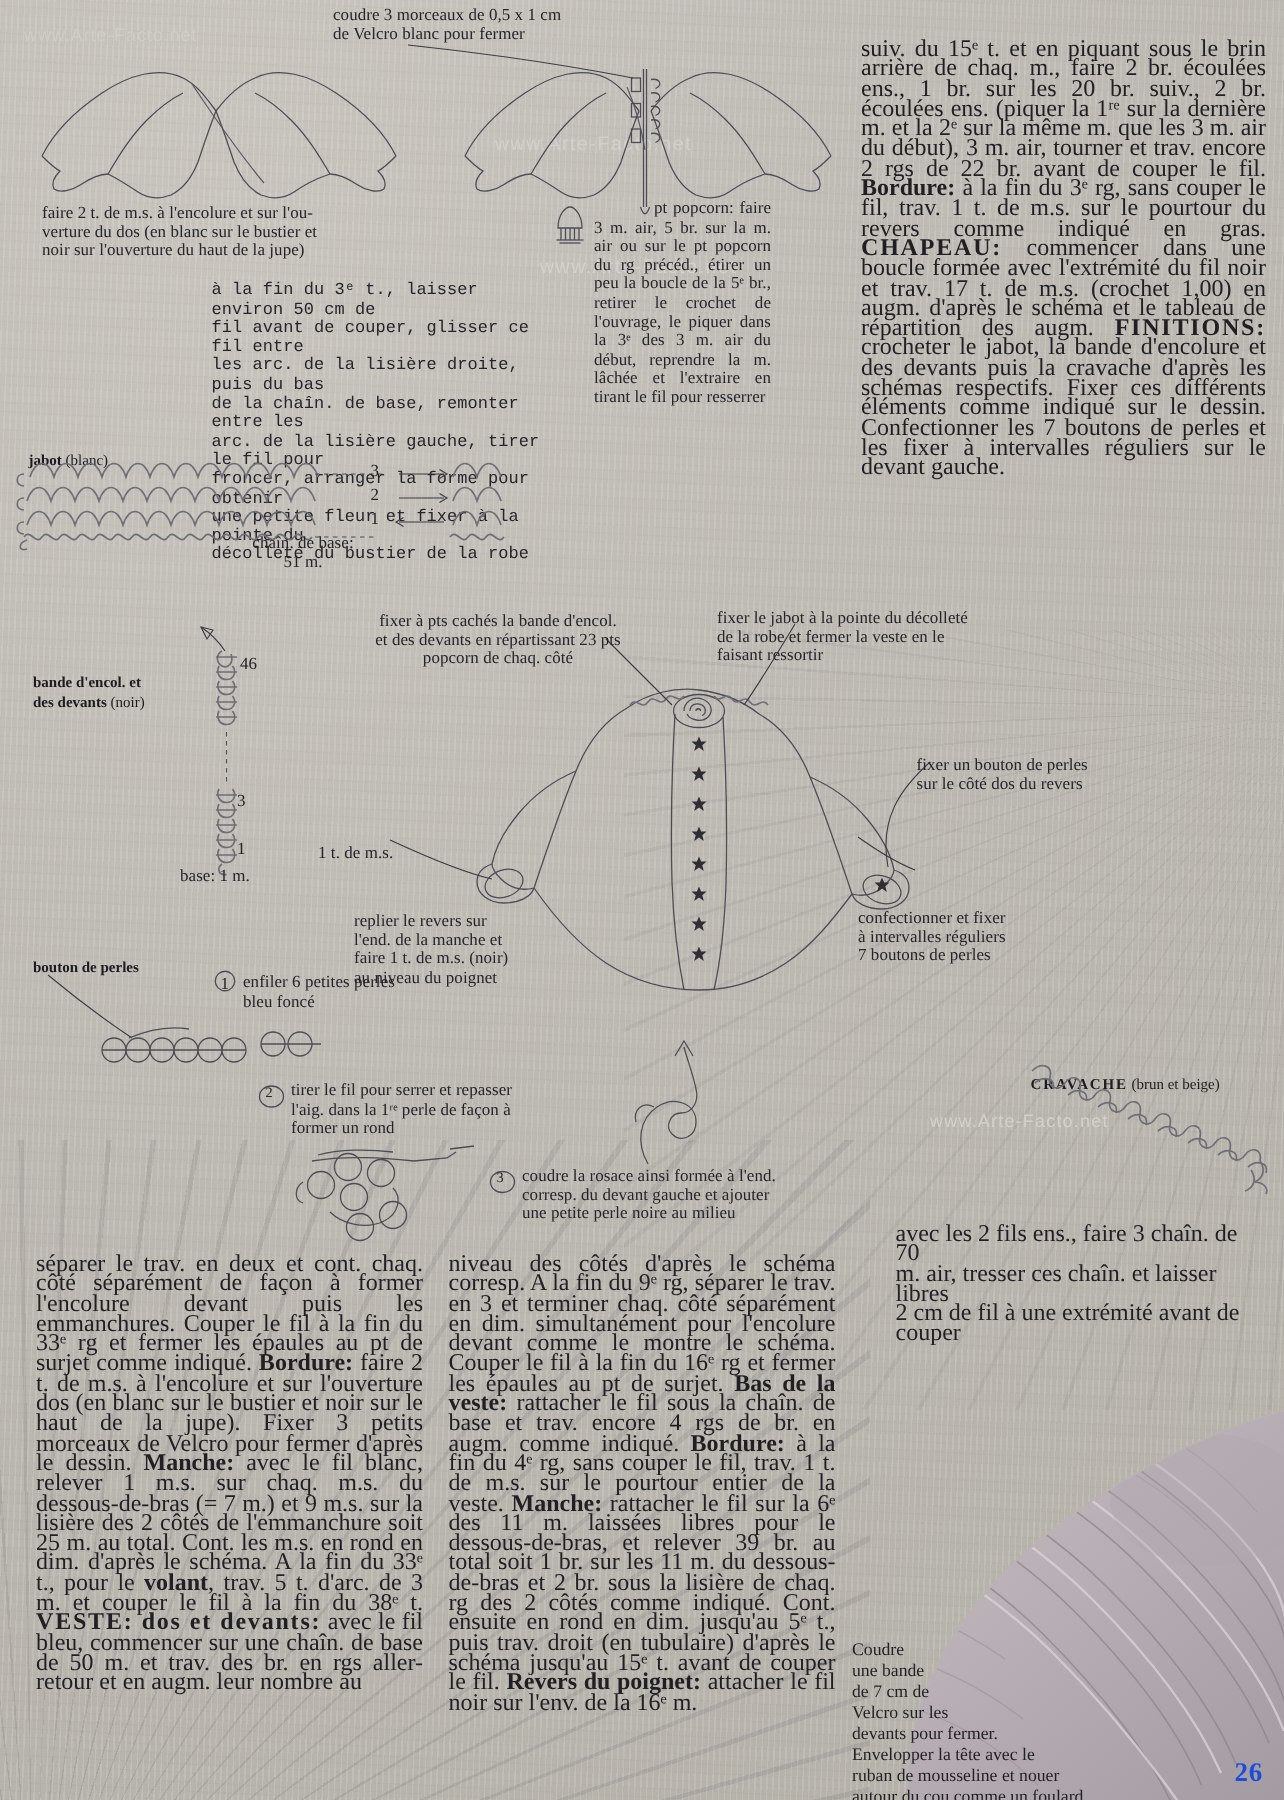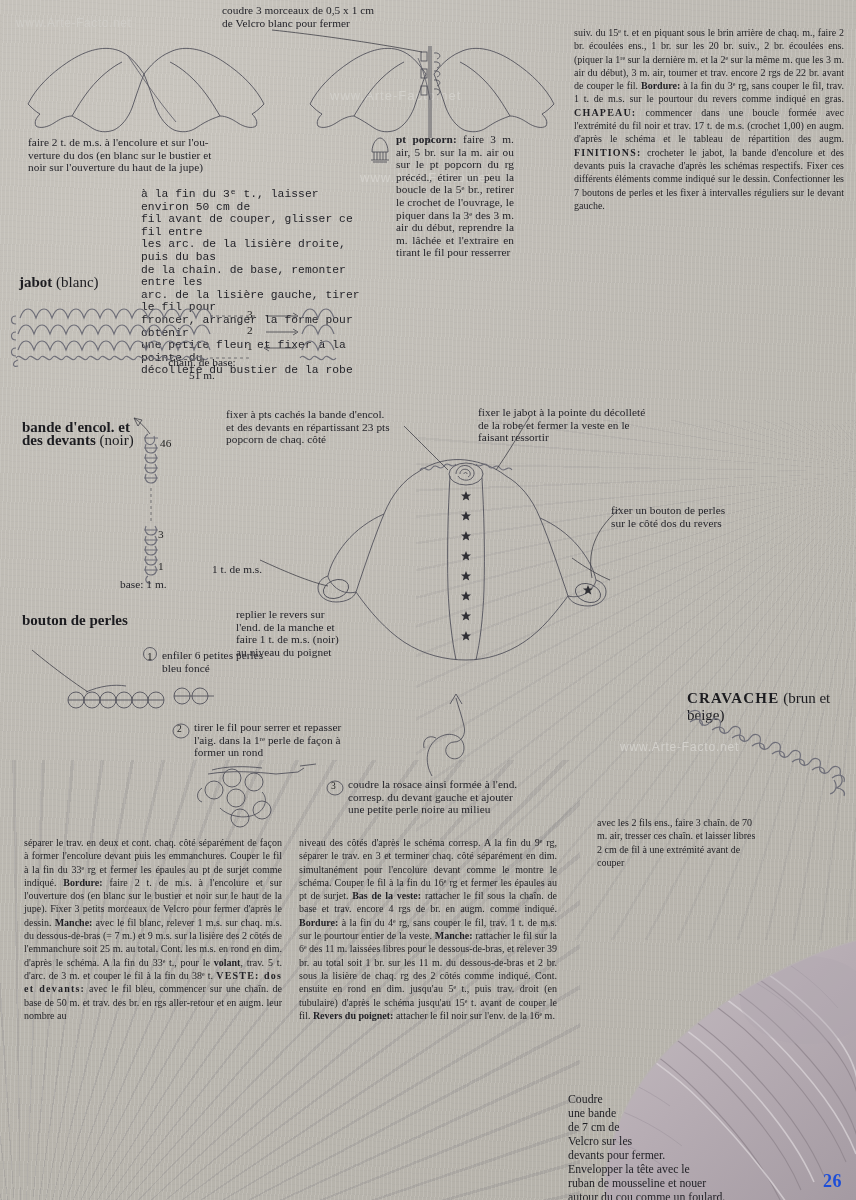"suiv. du 15ᵉ t. et" .colbody { font-size: 10px -> 16px }
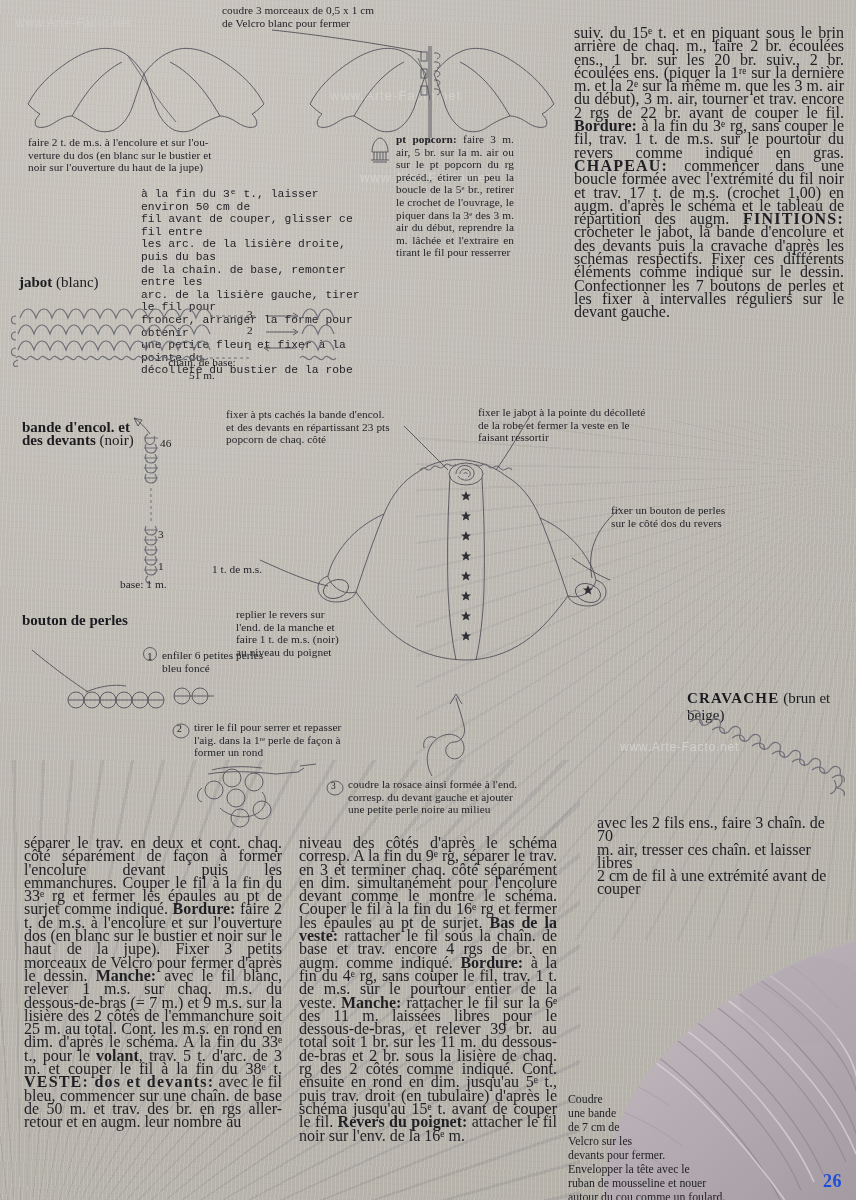"pt popcorn:" .cap { font-weight: bold -> normal; margin-left: none -> 40px }
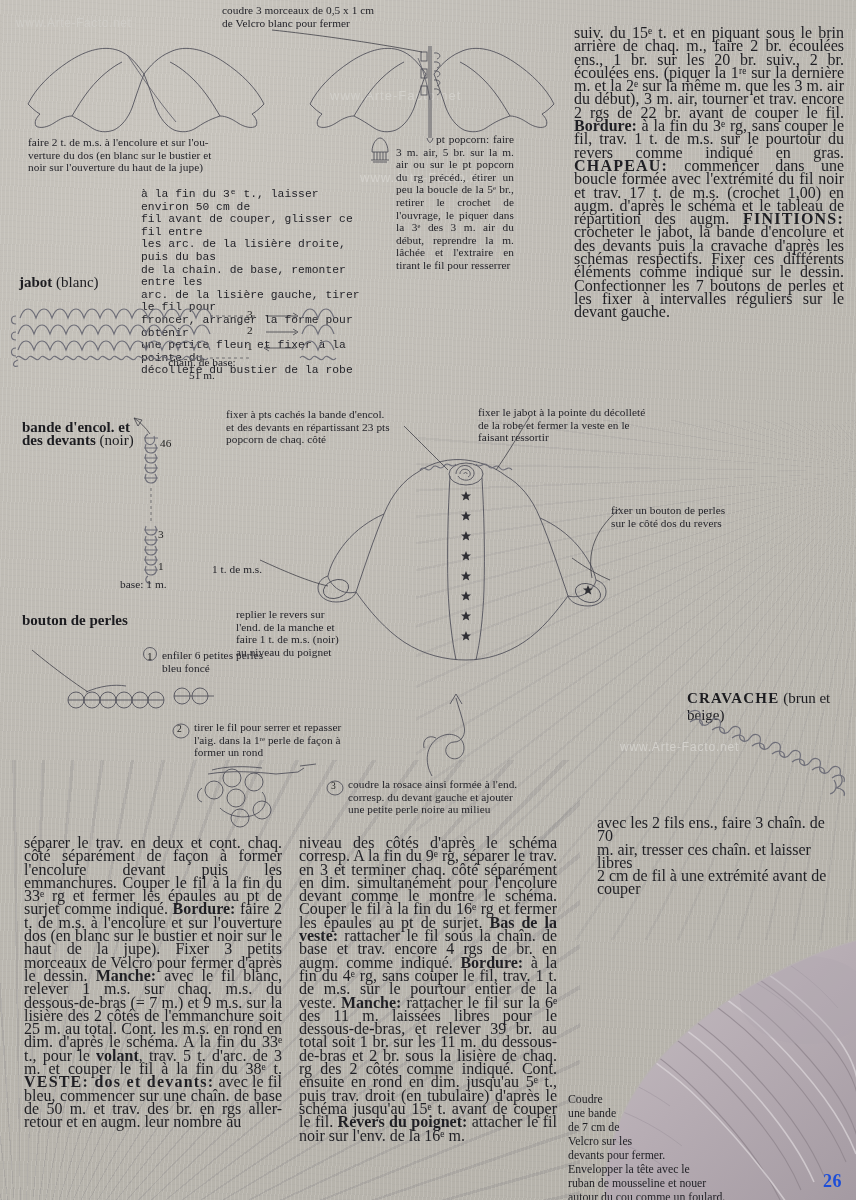"jabot (blanc)" .lbl { font-size: 15px -> 10px; margin-top: none -> 28px }
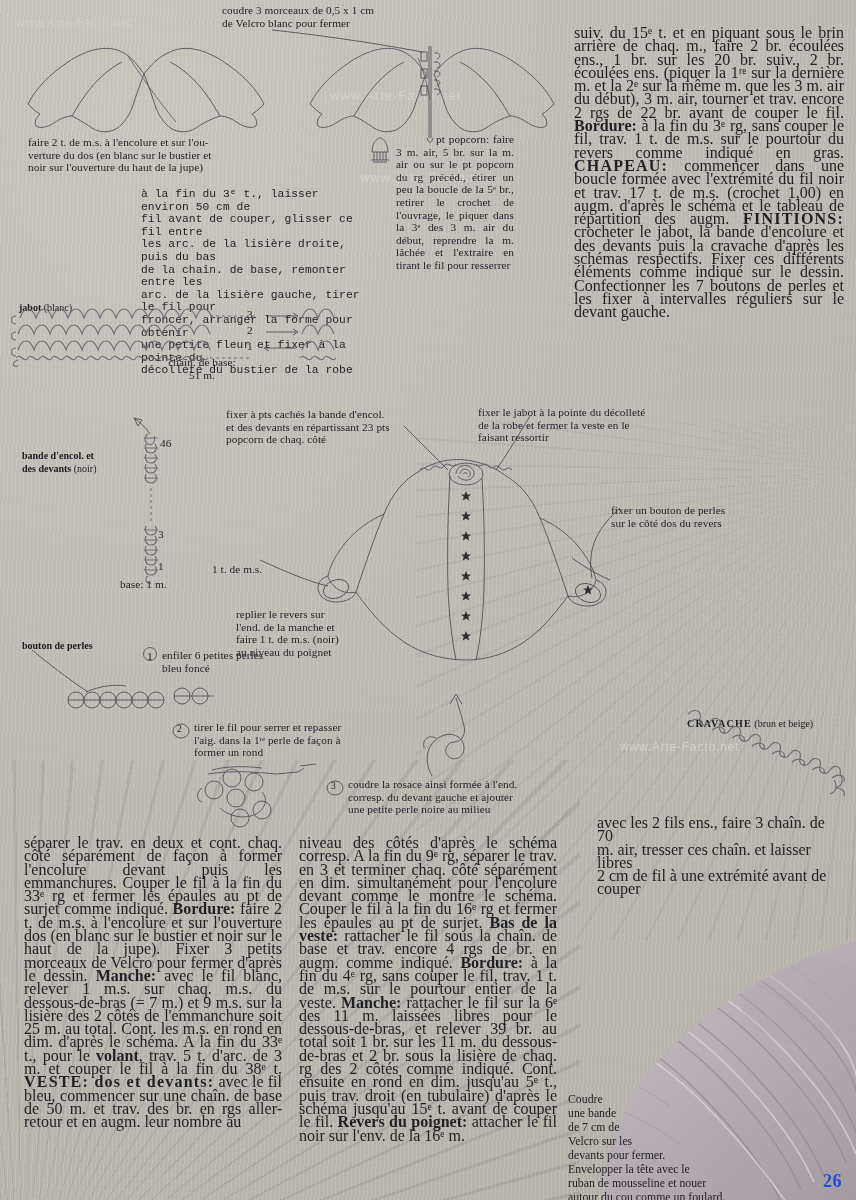"fixer à pts cachés la" div.t { text-align: none -> center }
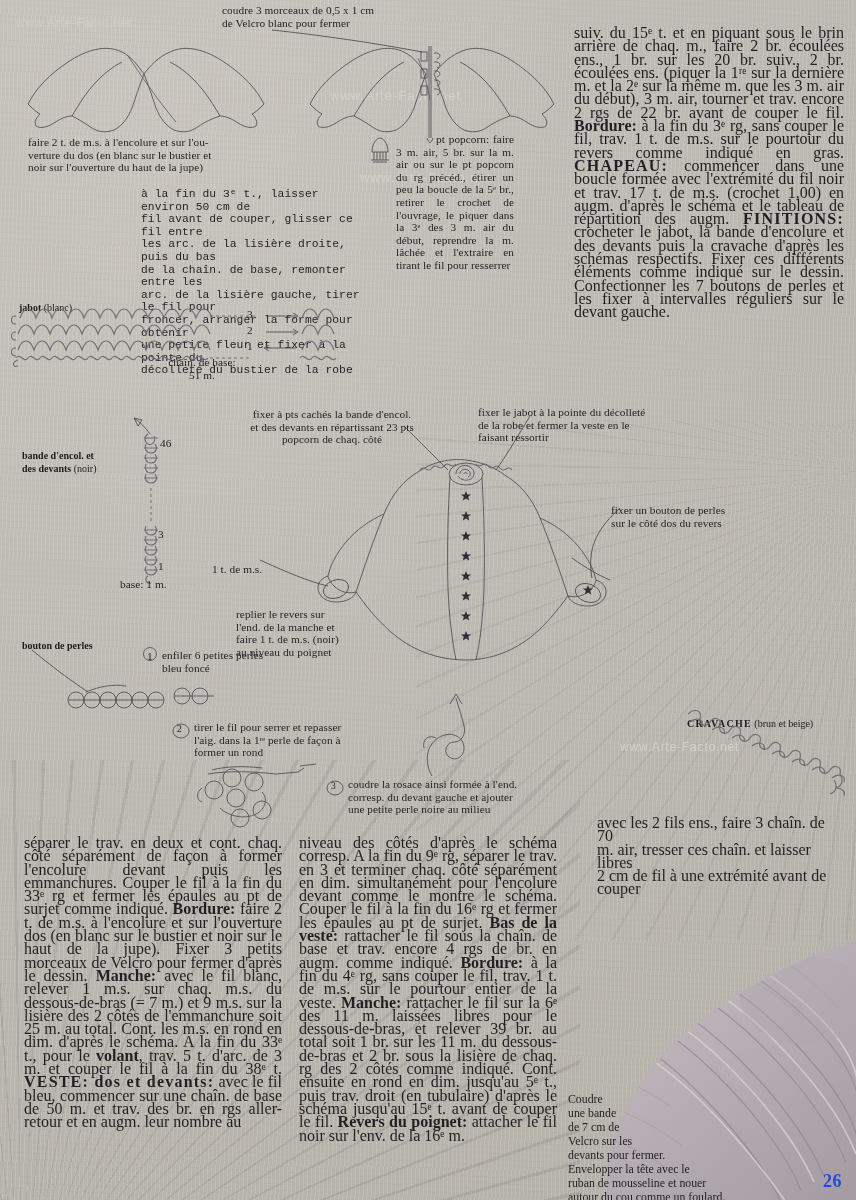"confectionner et fixer" div.t { html: none -> <div>confectionner et fixer à intervalles réguliers 7 boutons de perles</div> }
